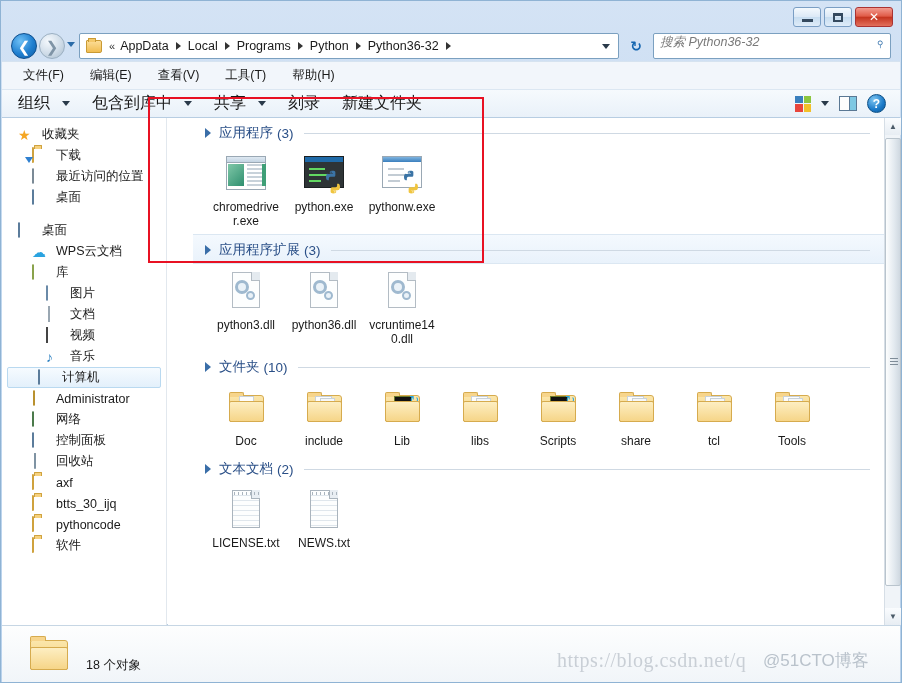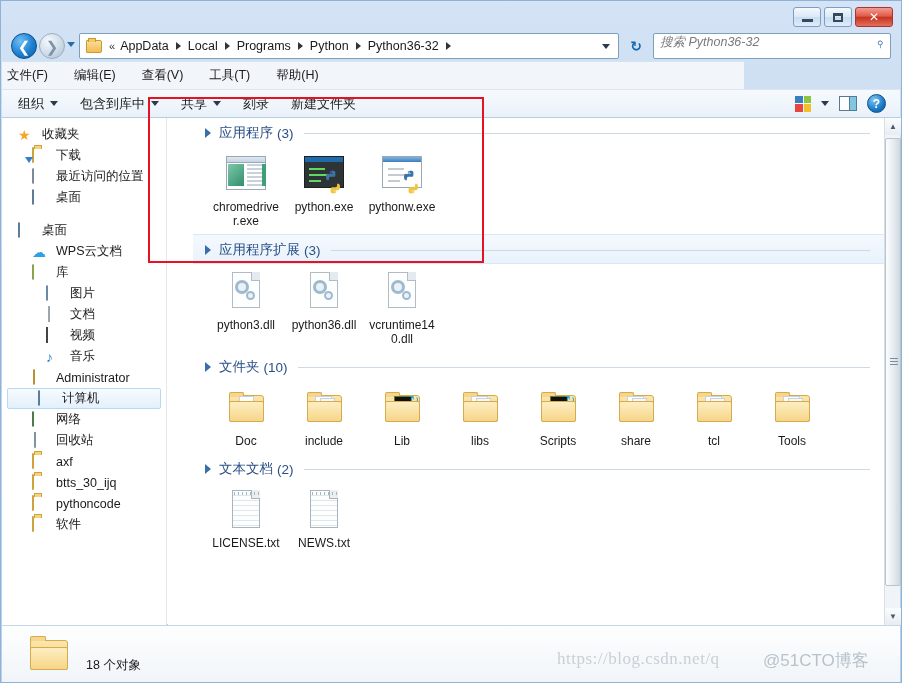"文件(F)" #menubar { padding-left: 0 -> 16px; width: 742px -> 898px }
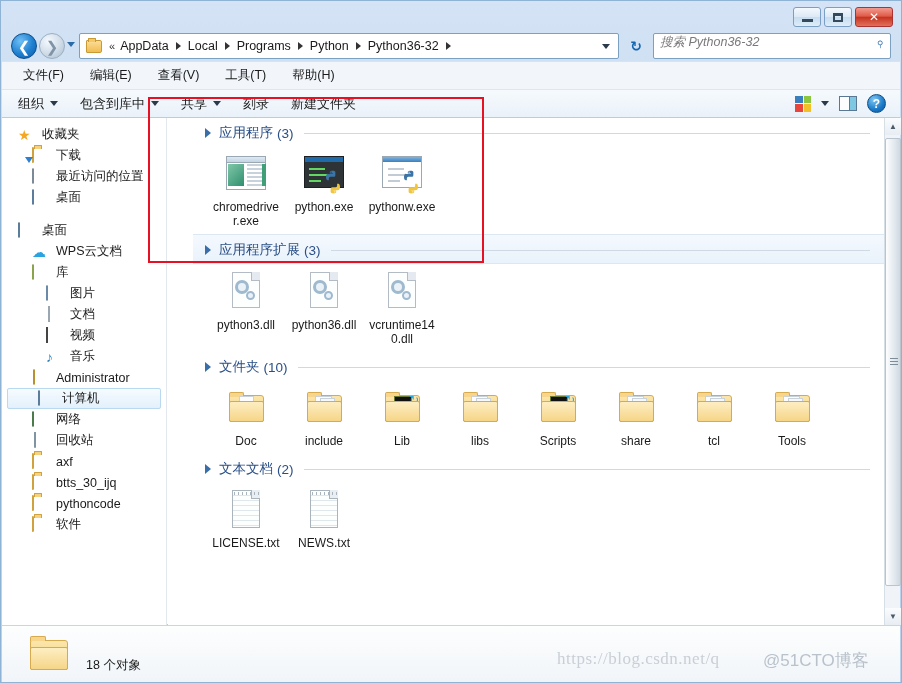"组织" .tbitem { font-size: 13px -> 16px; gap: 6px -> 12px }
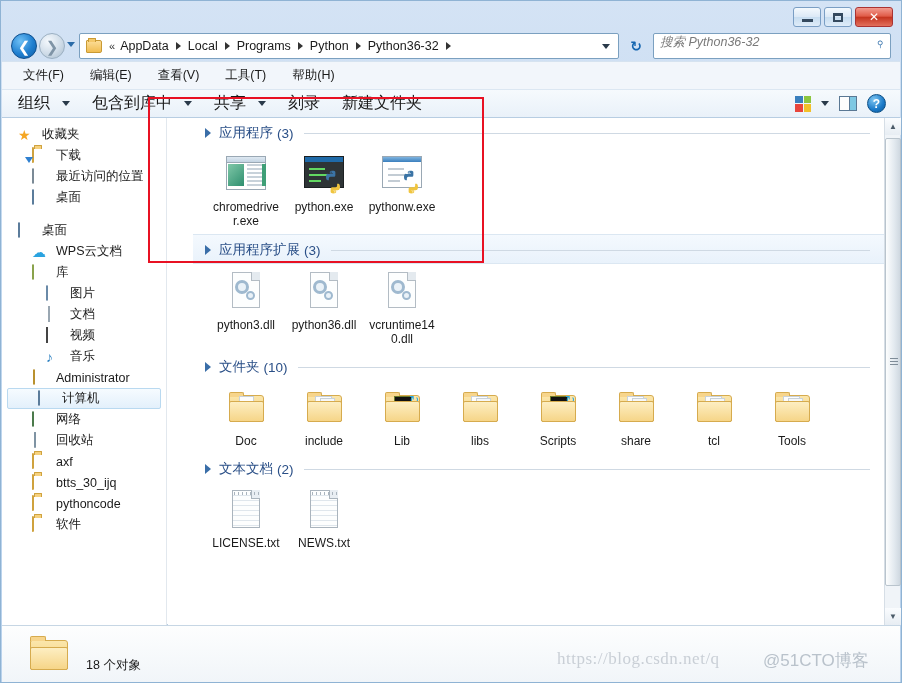"Administrator" div.navitem { order: before "计算机" -> after "计算机" }
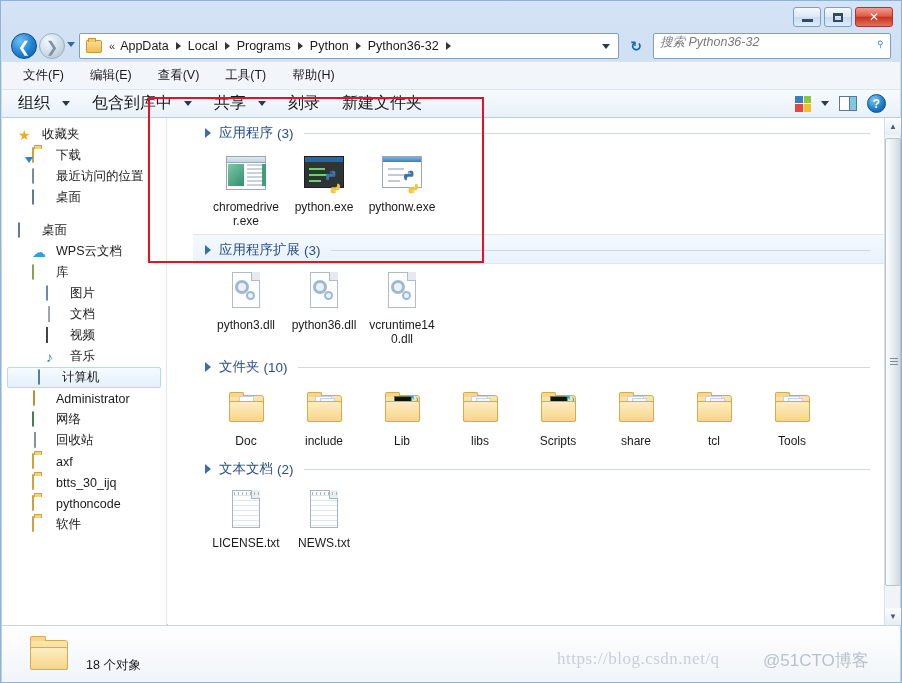"控制面板" div.navitem { html: none -> <div> <span><span></span></span> <span>控制面板</span> </div> }
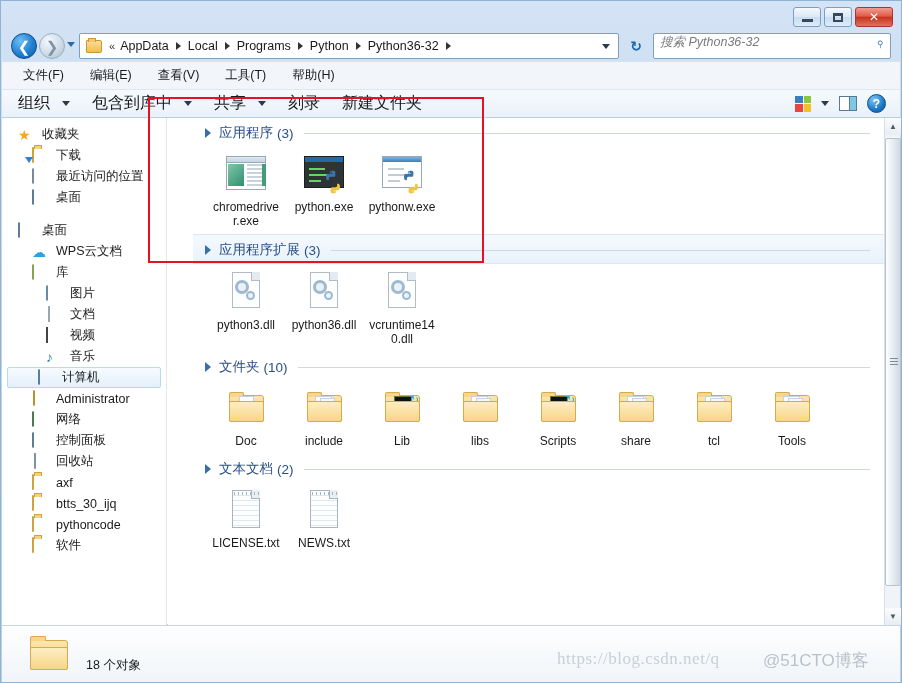"https://blog.csdn.net/q" #watermark { font-size: 17px -> 20px }
